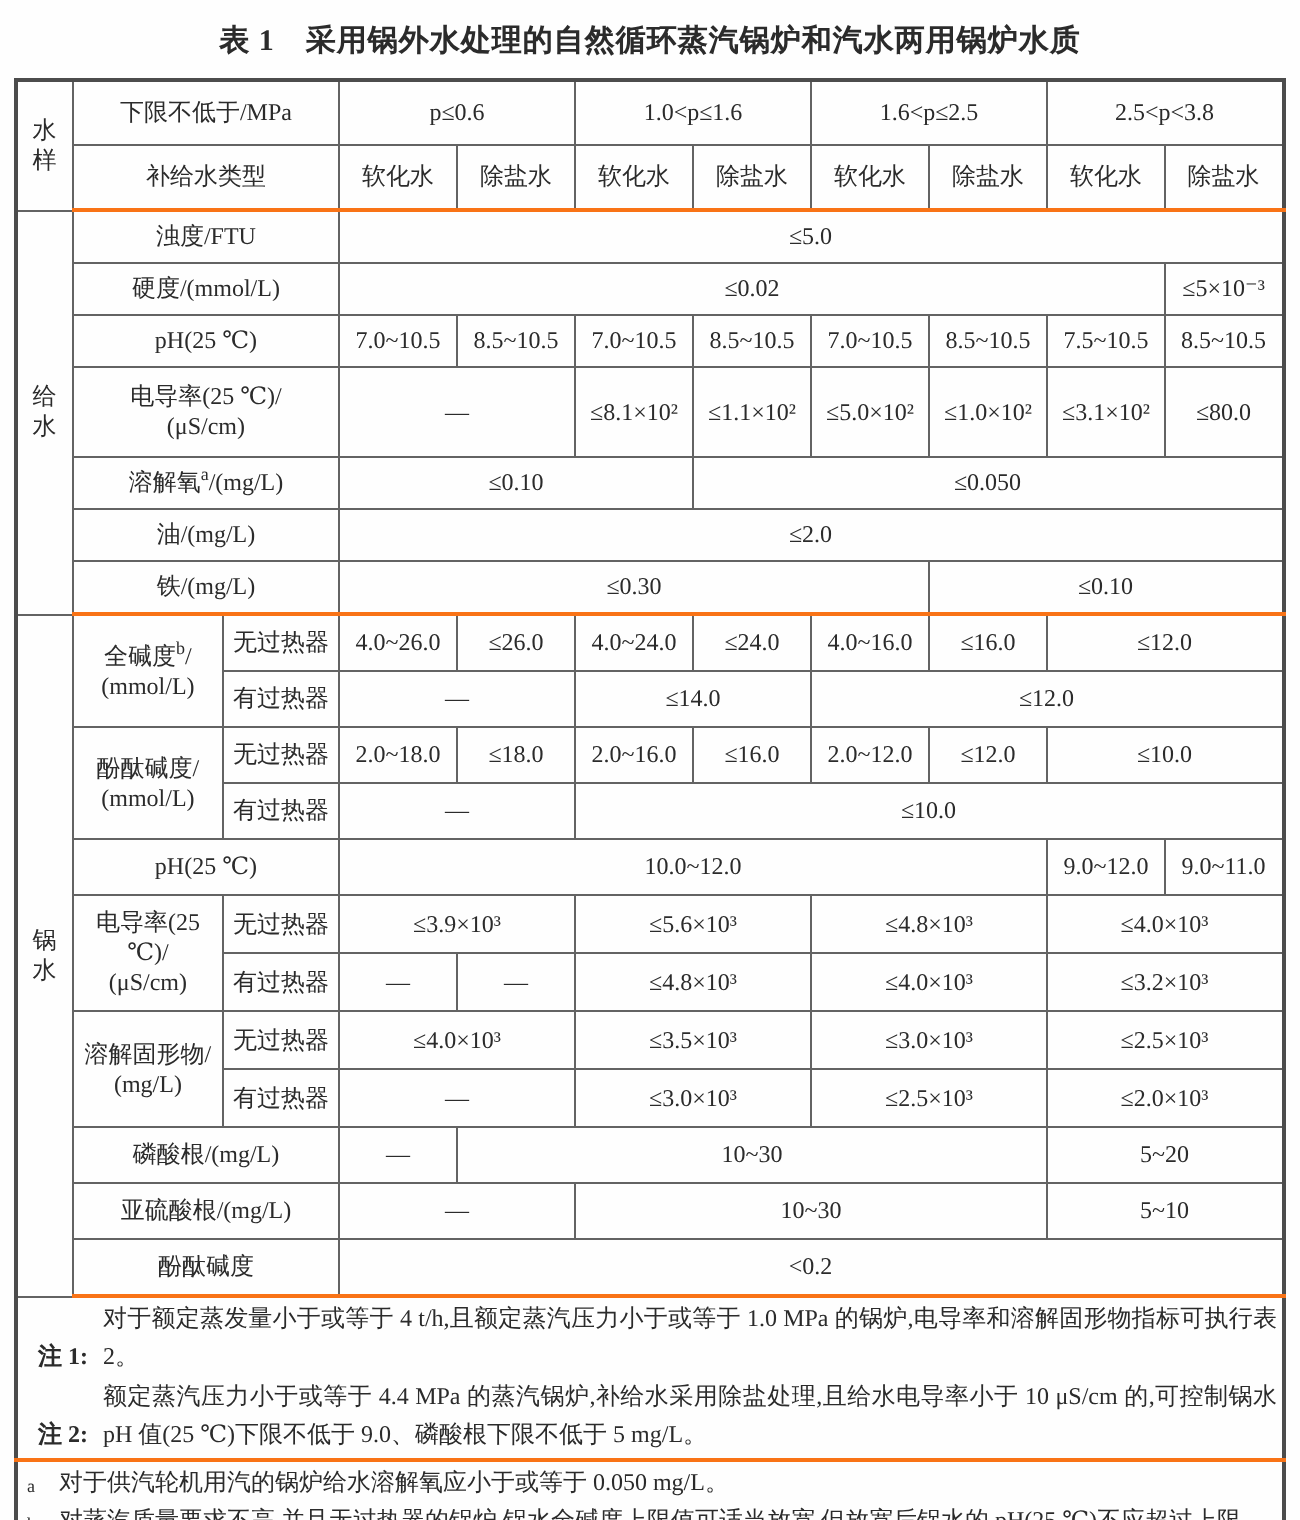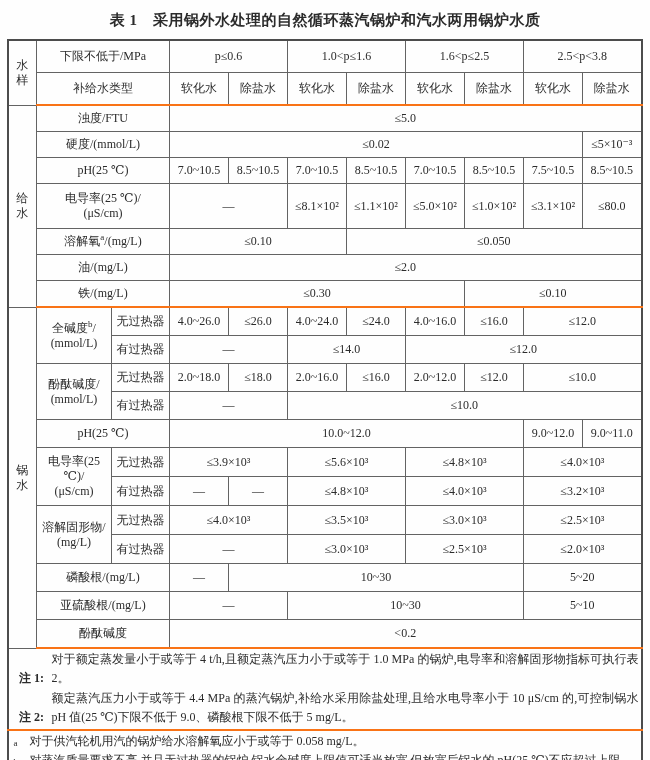"对于供汽轮机用汽的锅炉给水溶解氧应小于或等于 0.058 mg/L。" span.fn-text { text: 0.058 -> 0.050 }
